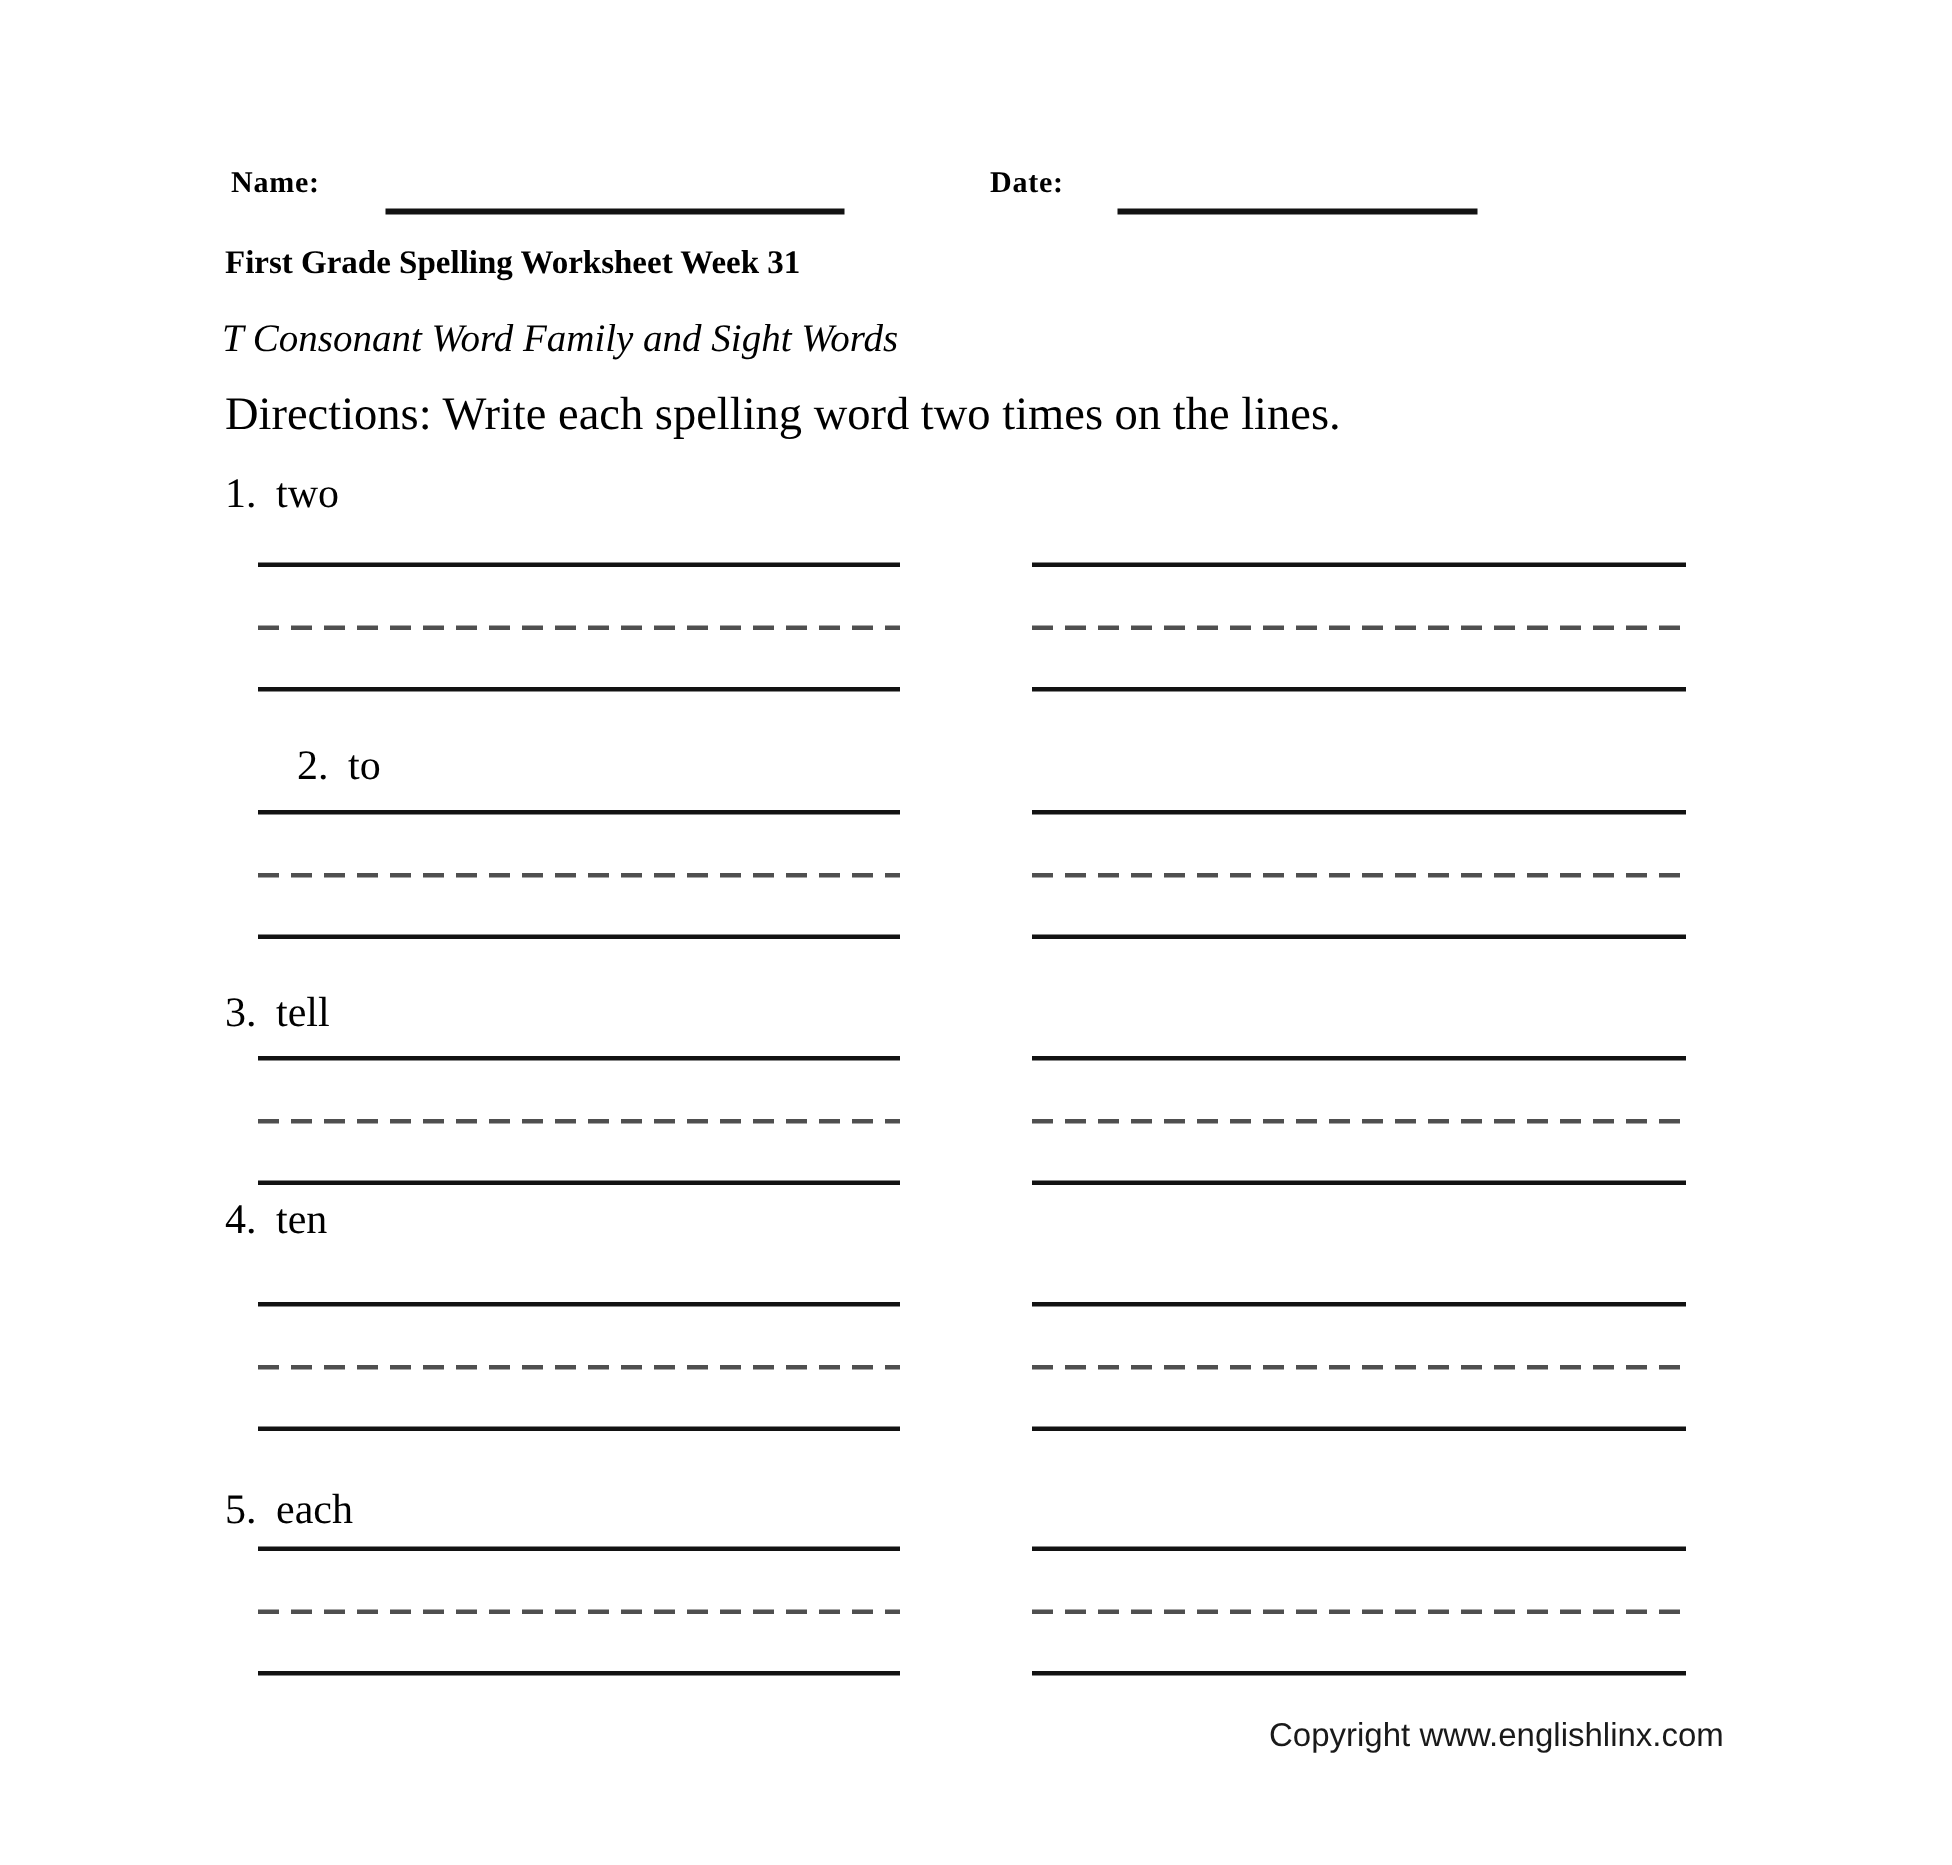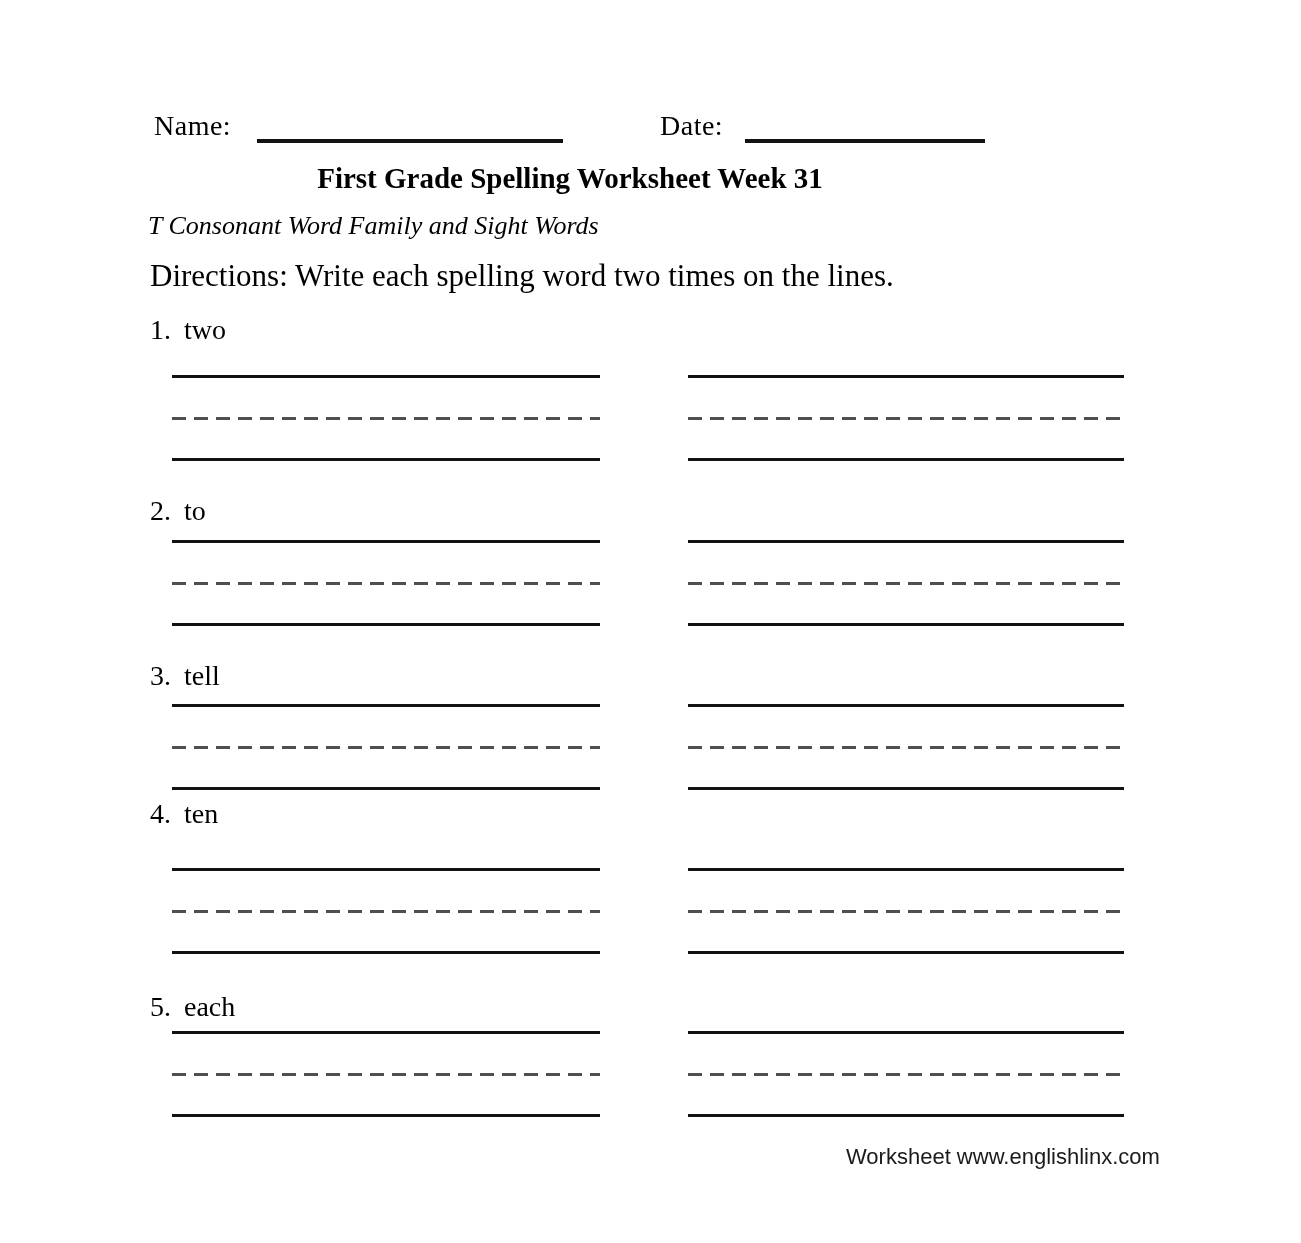"Name:" .hdr-label { font-size: 28px -> 20px; font-weight: normal -> bold }
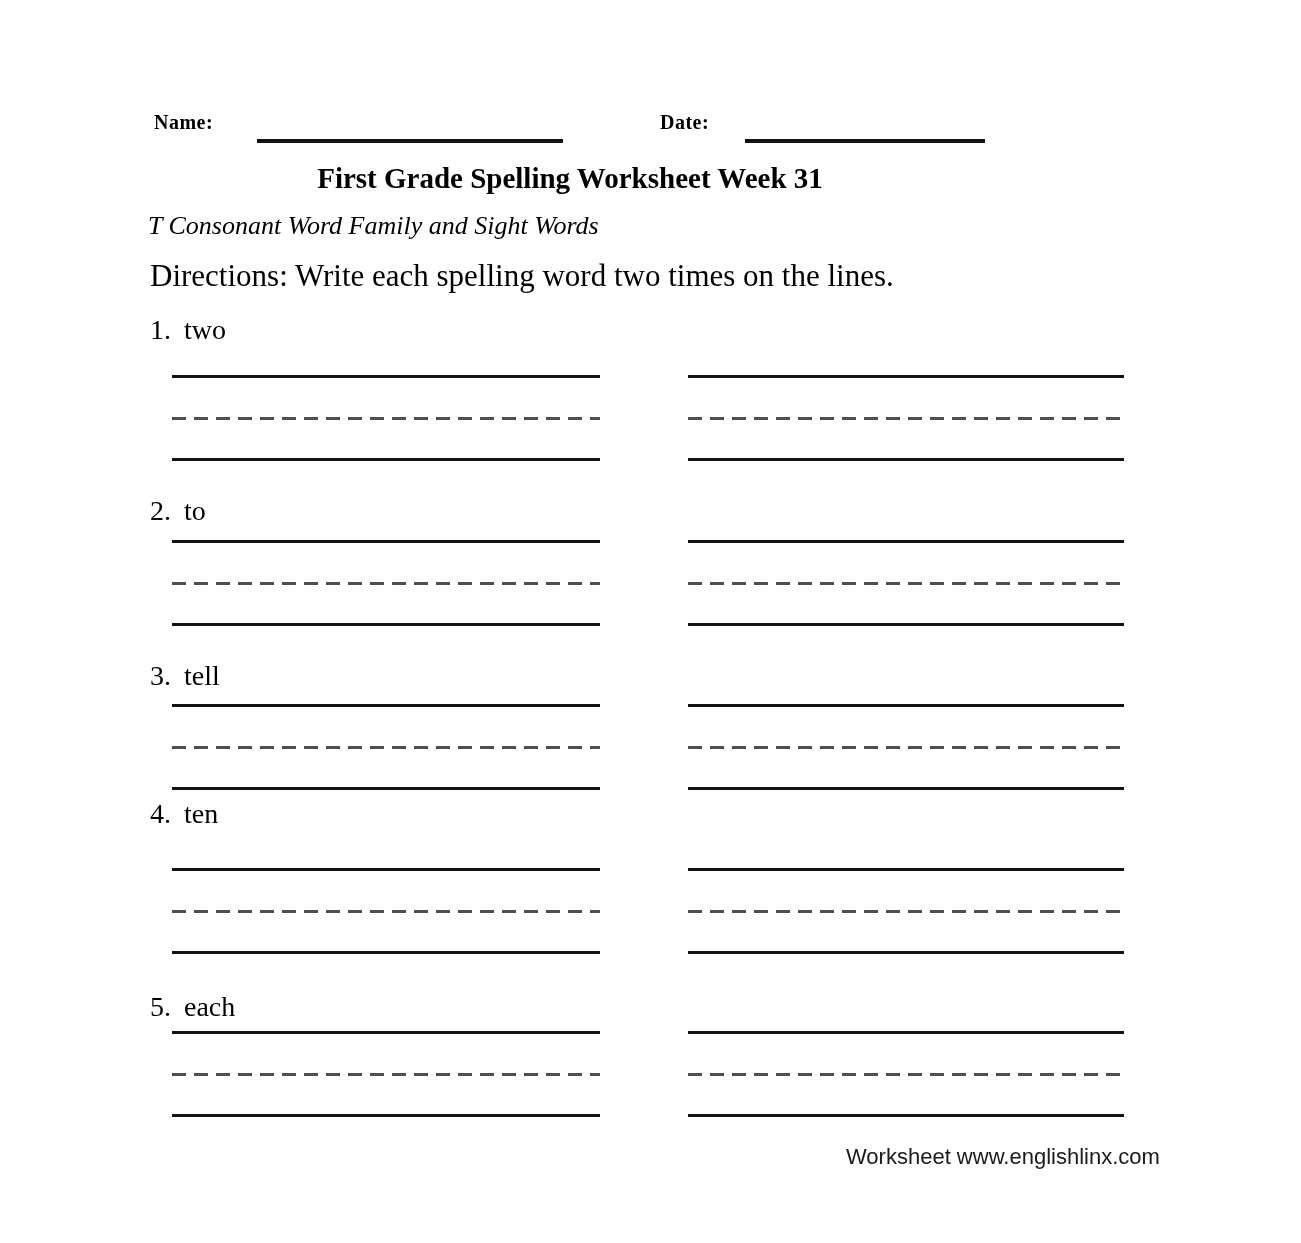"First Grade Spelling Worksheet Week" #title { font-size: 29px -> 22px; text-align: center -> left }
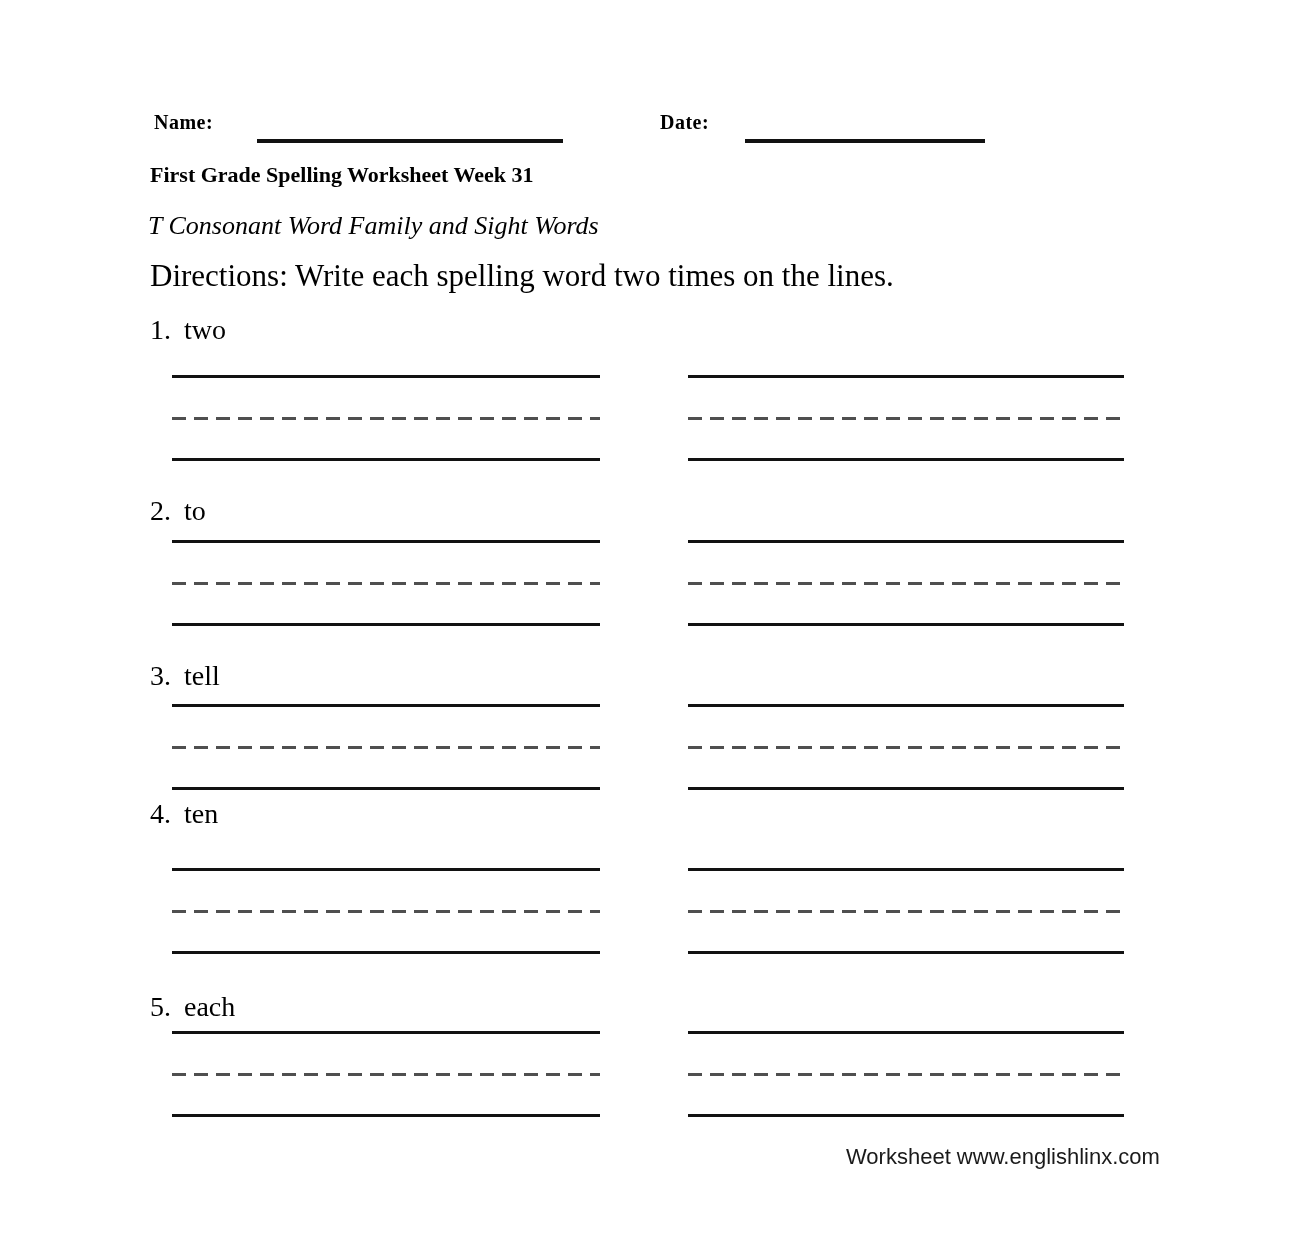"2. to" div.item-word { margin-left: none -> 48px }
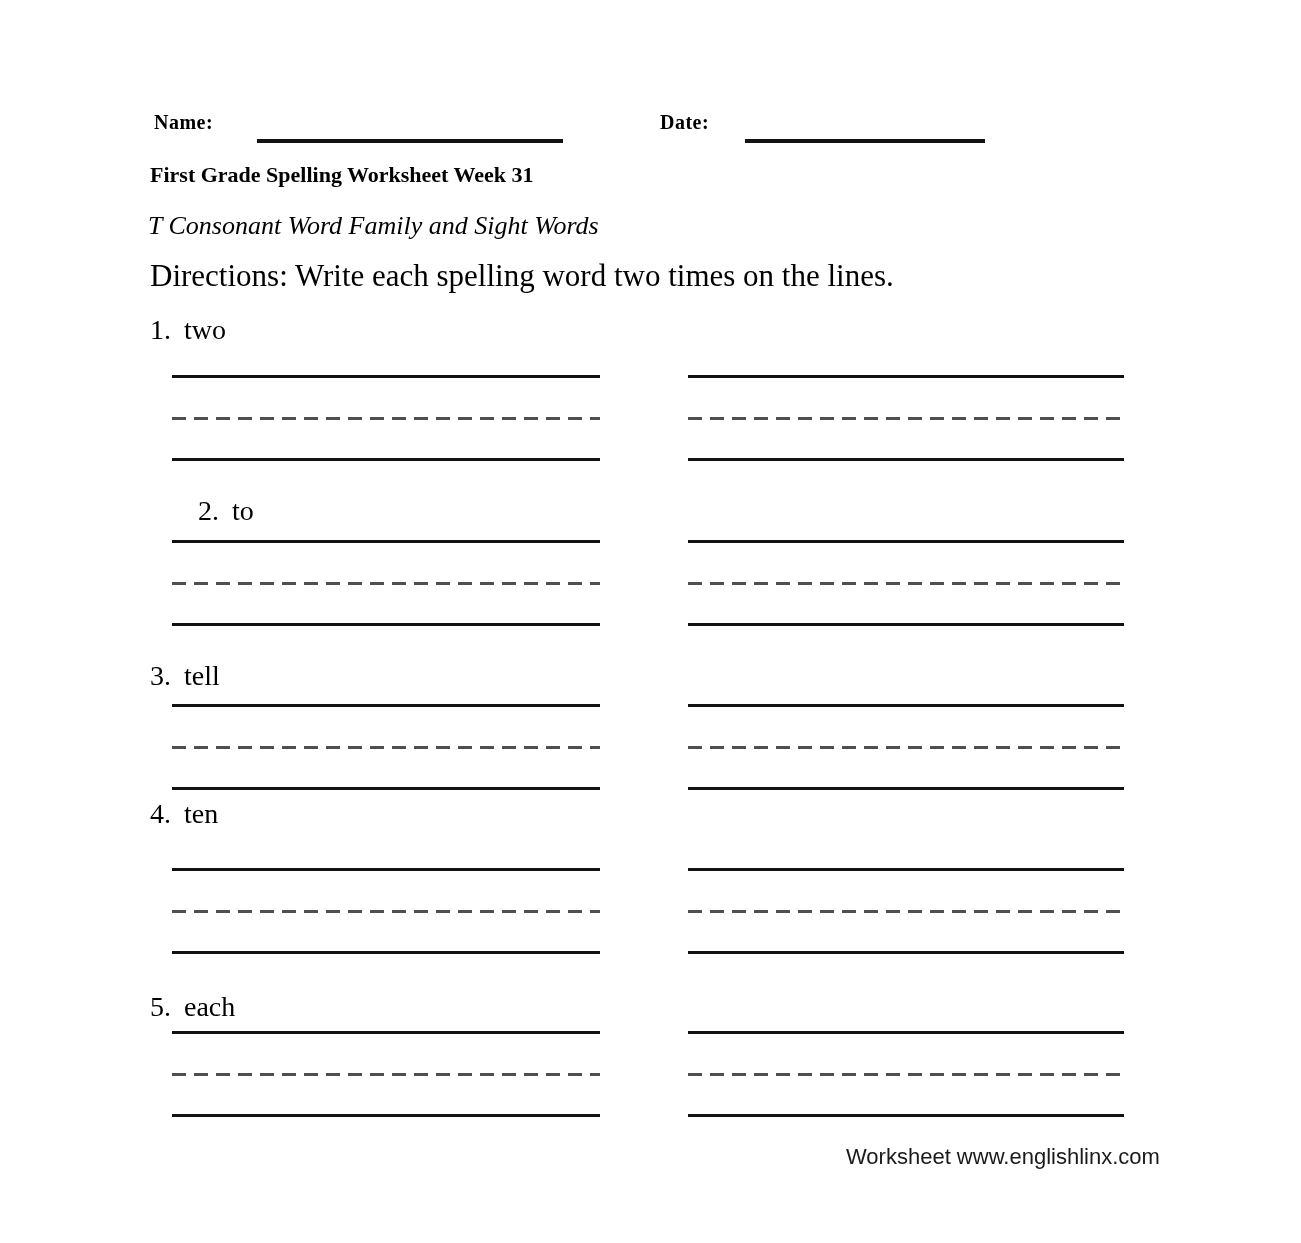"Worksheet www.englishlinx.com" div.abs { text: Worksheet -> Copyright }
